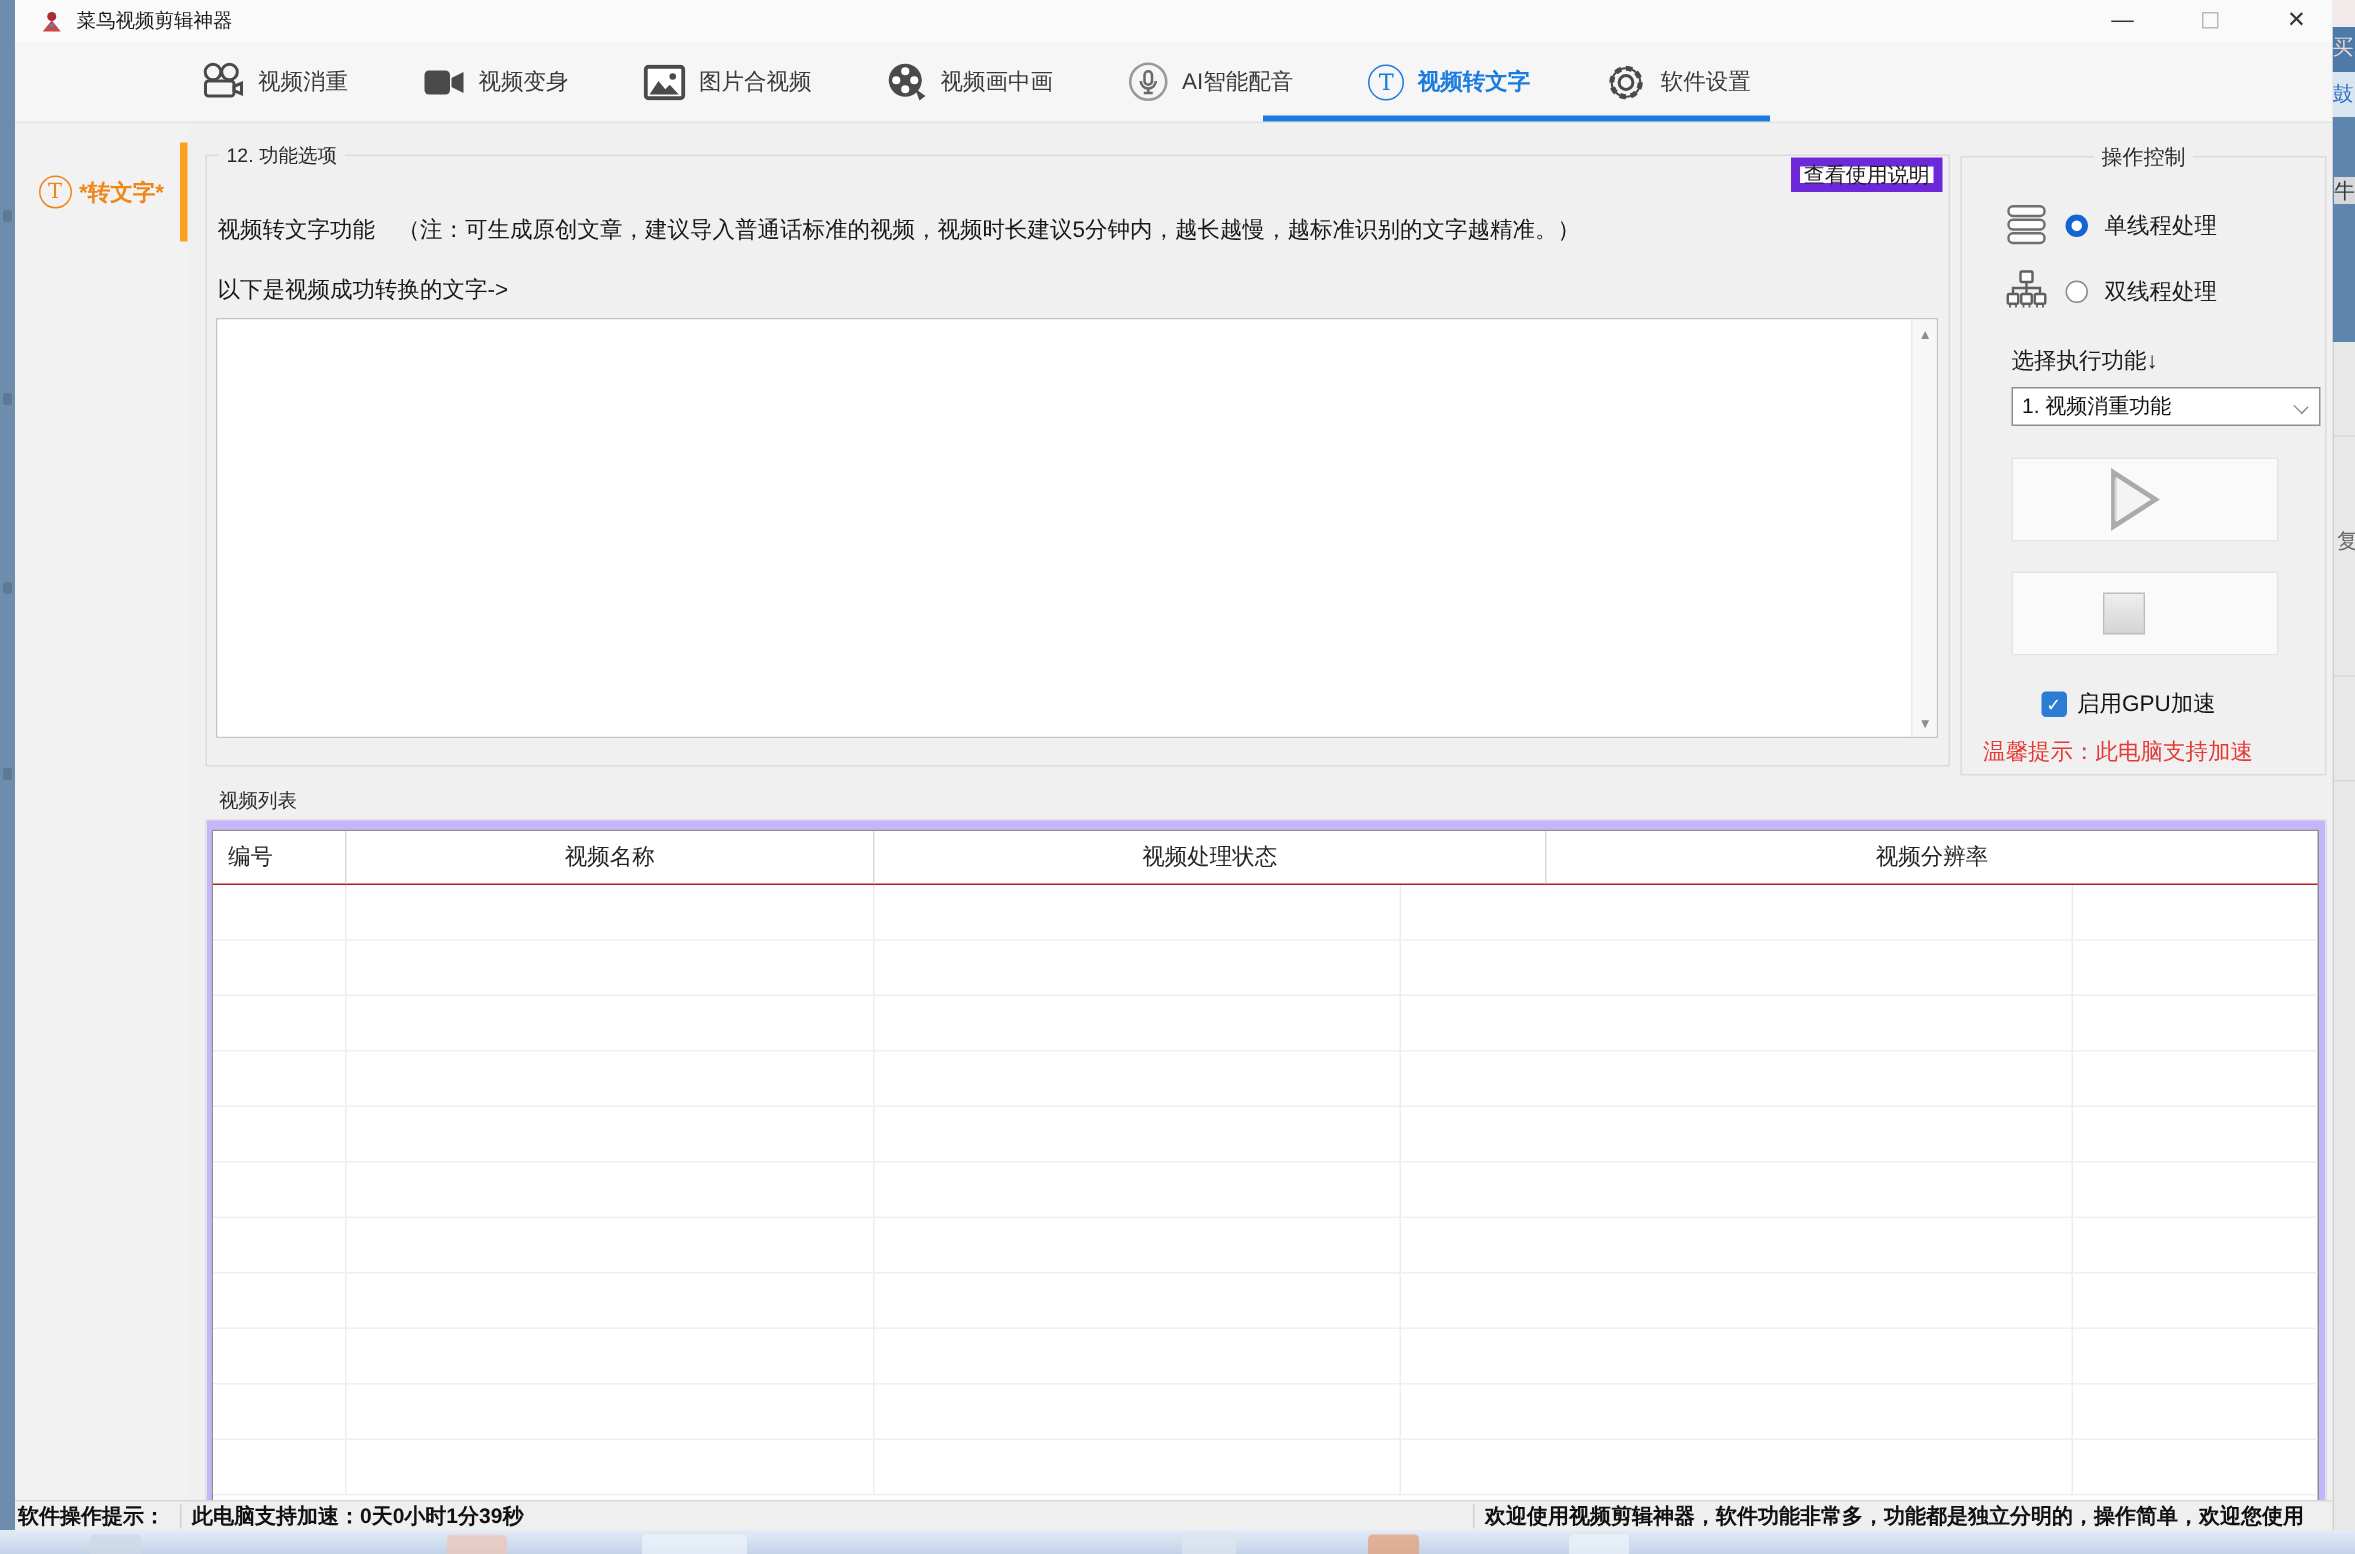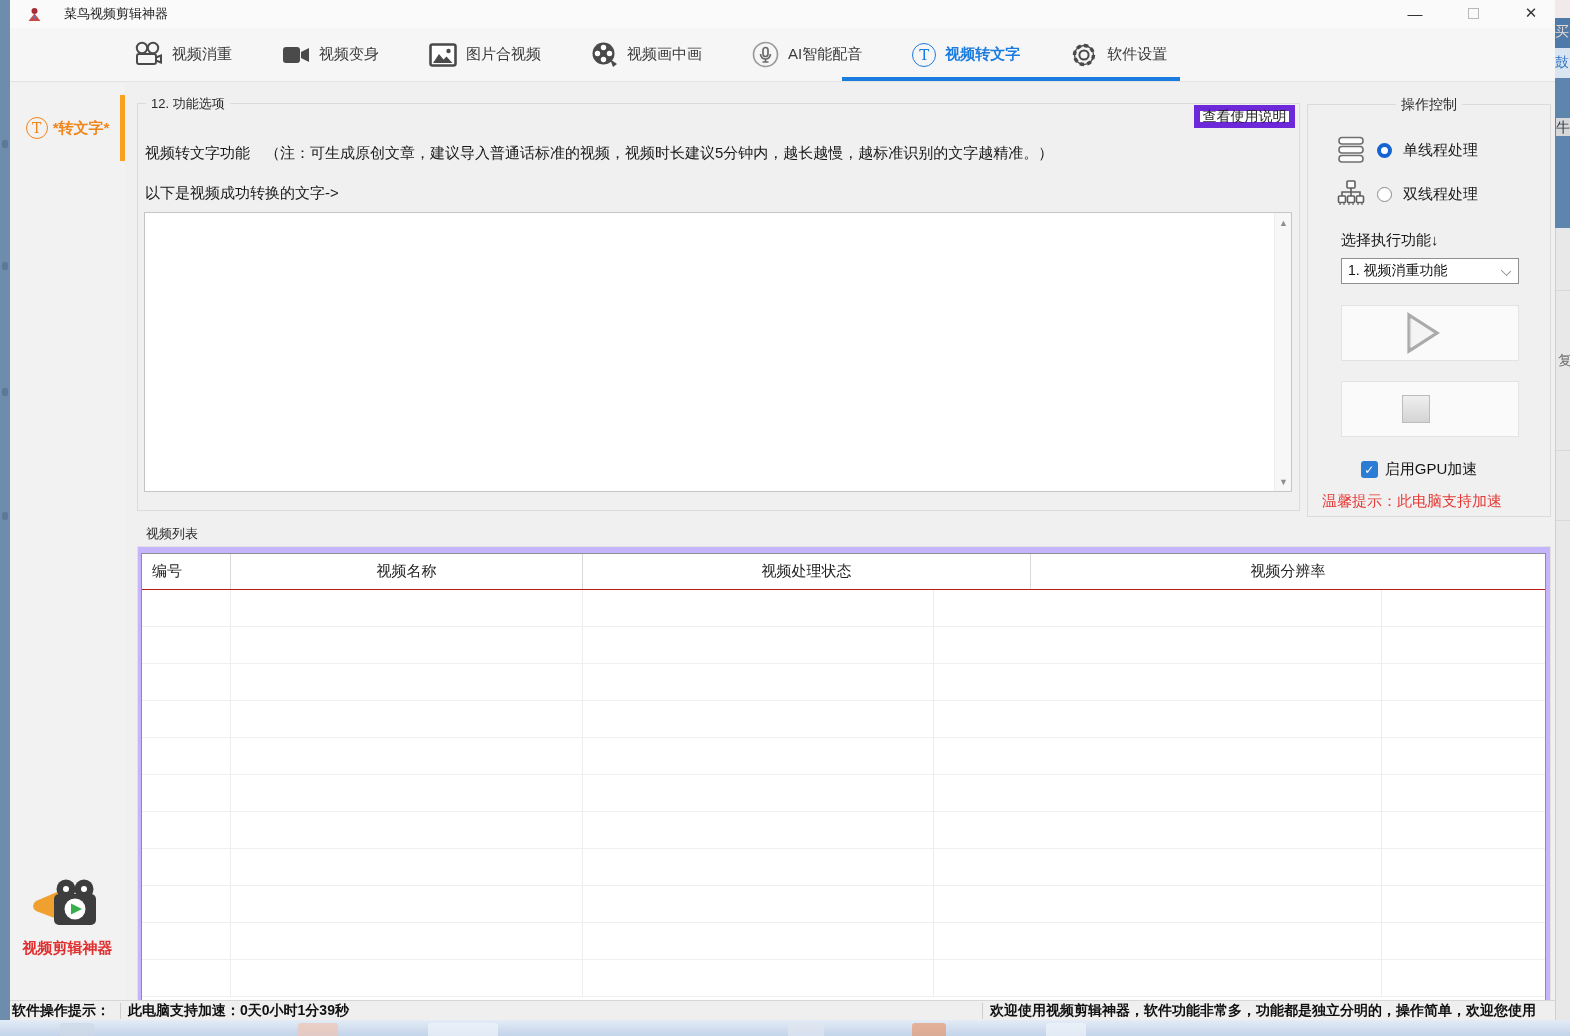"菜鸟视频剪辑神器" .titlebar .title { margin-left: 22px -> 9px }
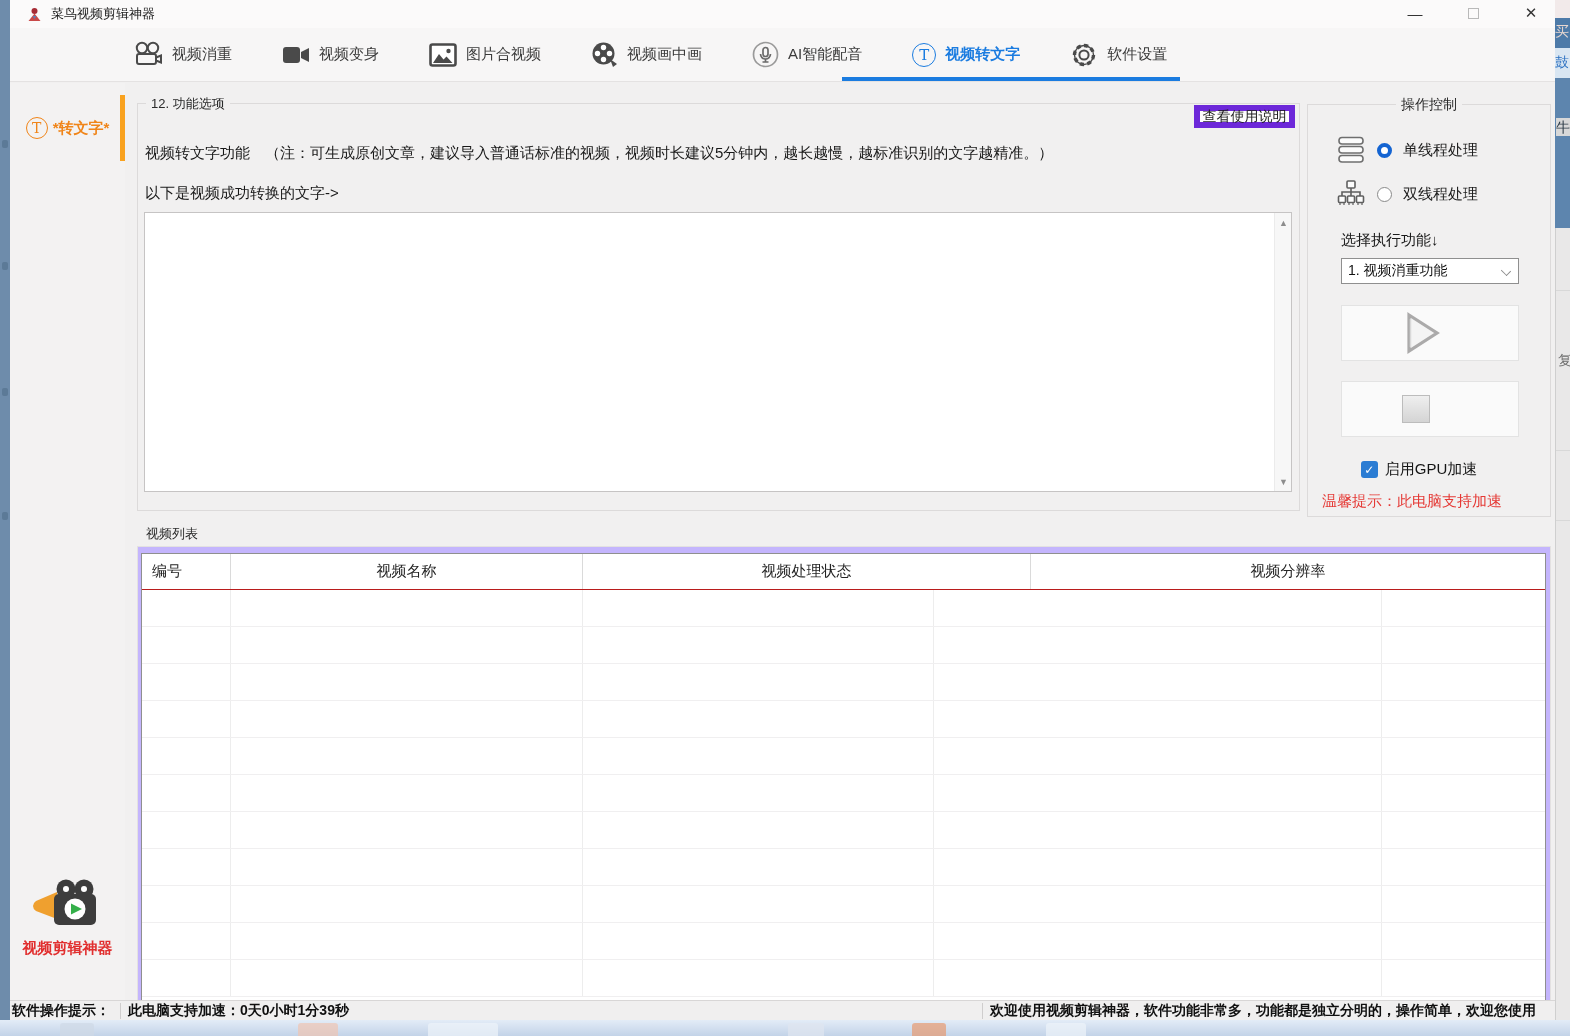"1. 视频消重功能" .dropdown { width: 178px -> 206px }
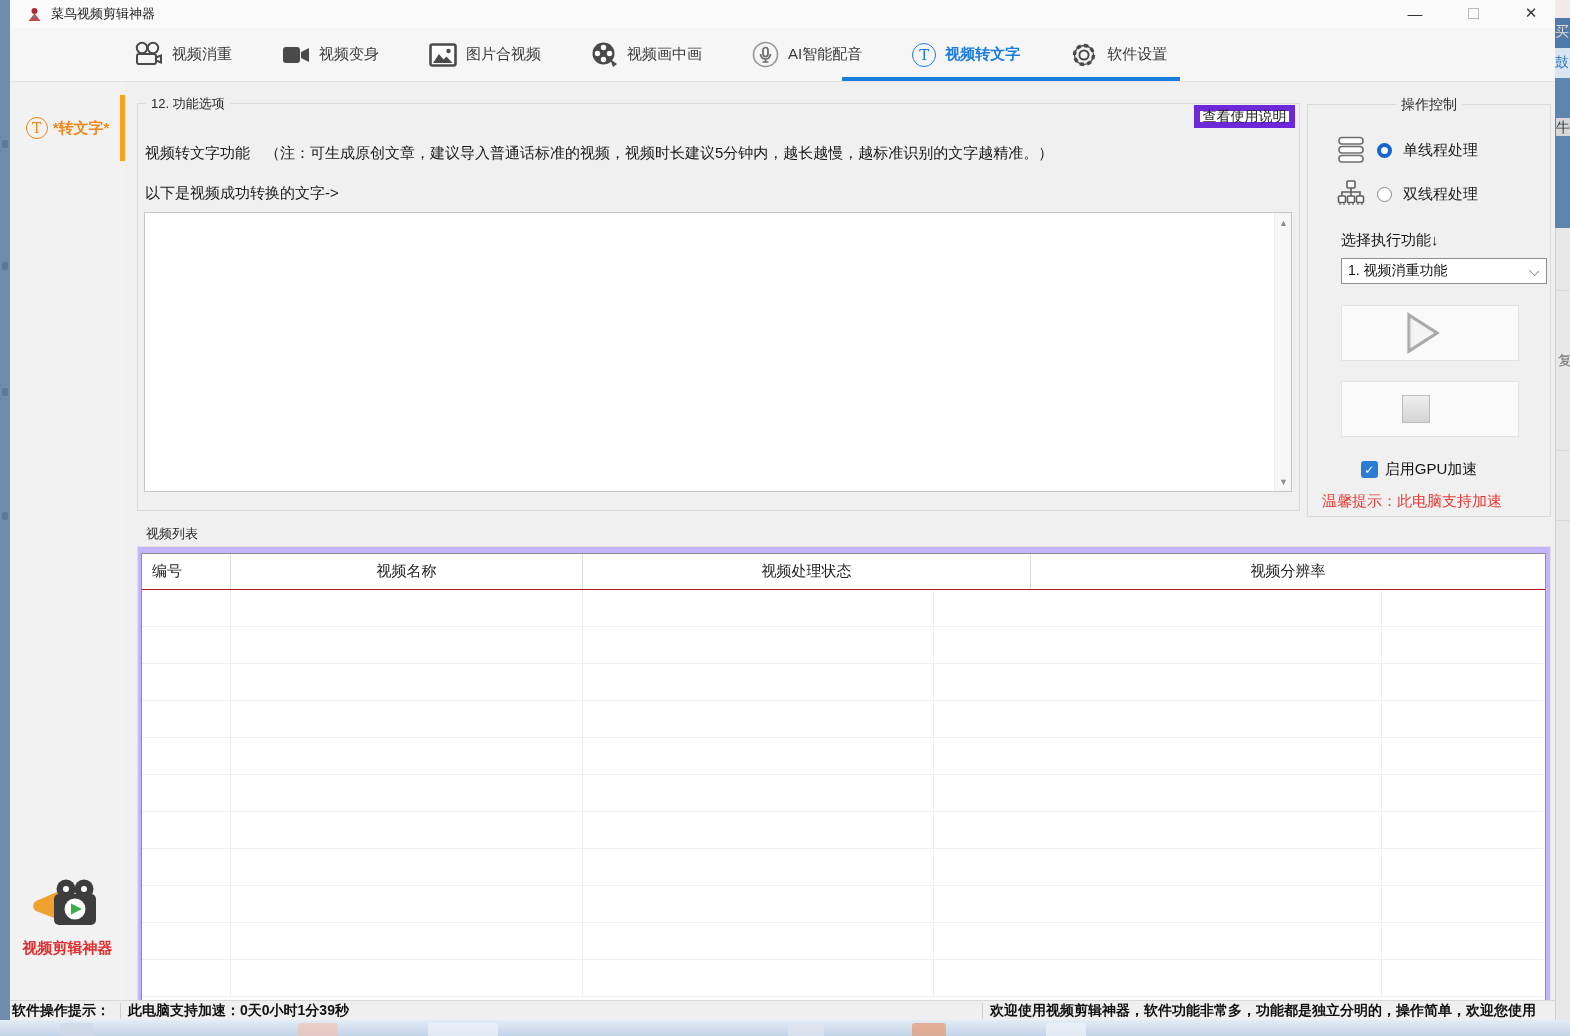"视频剪辑神器" div.side-logo { html: <div> <svg> <path></path> <circle></circle> <circle></circle> <circle></circle> <circle></circle> <rect></rect> <circle></circle> <path></path> </svg> <div>视频剪辑神器</div> </div> -> none }
